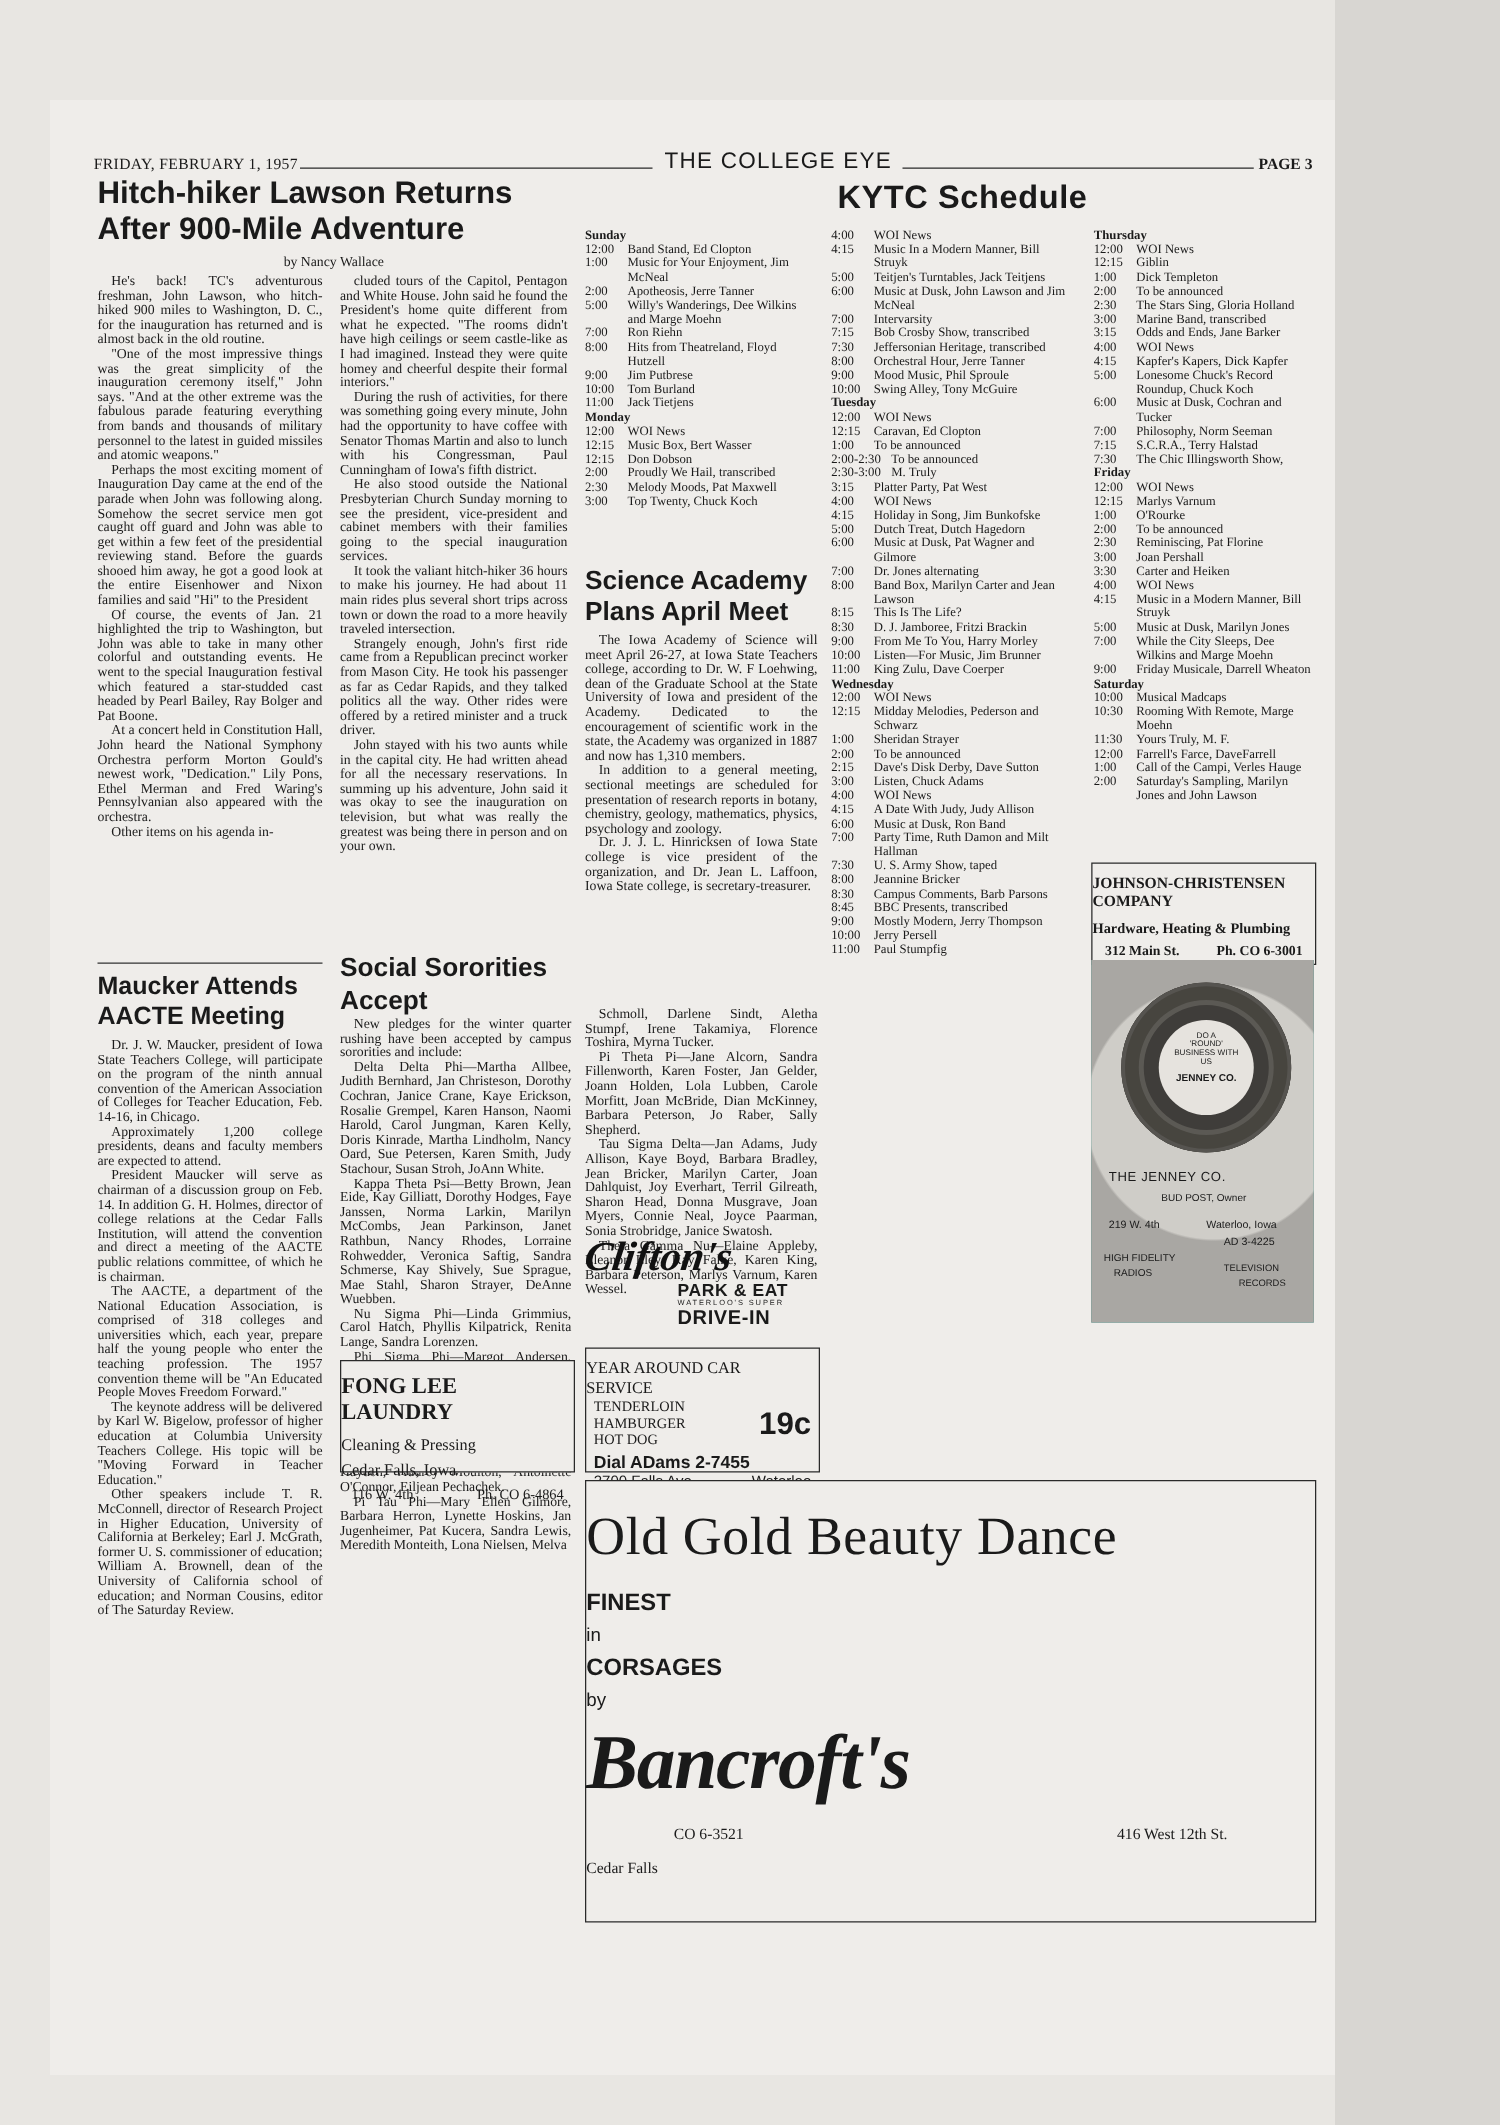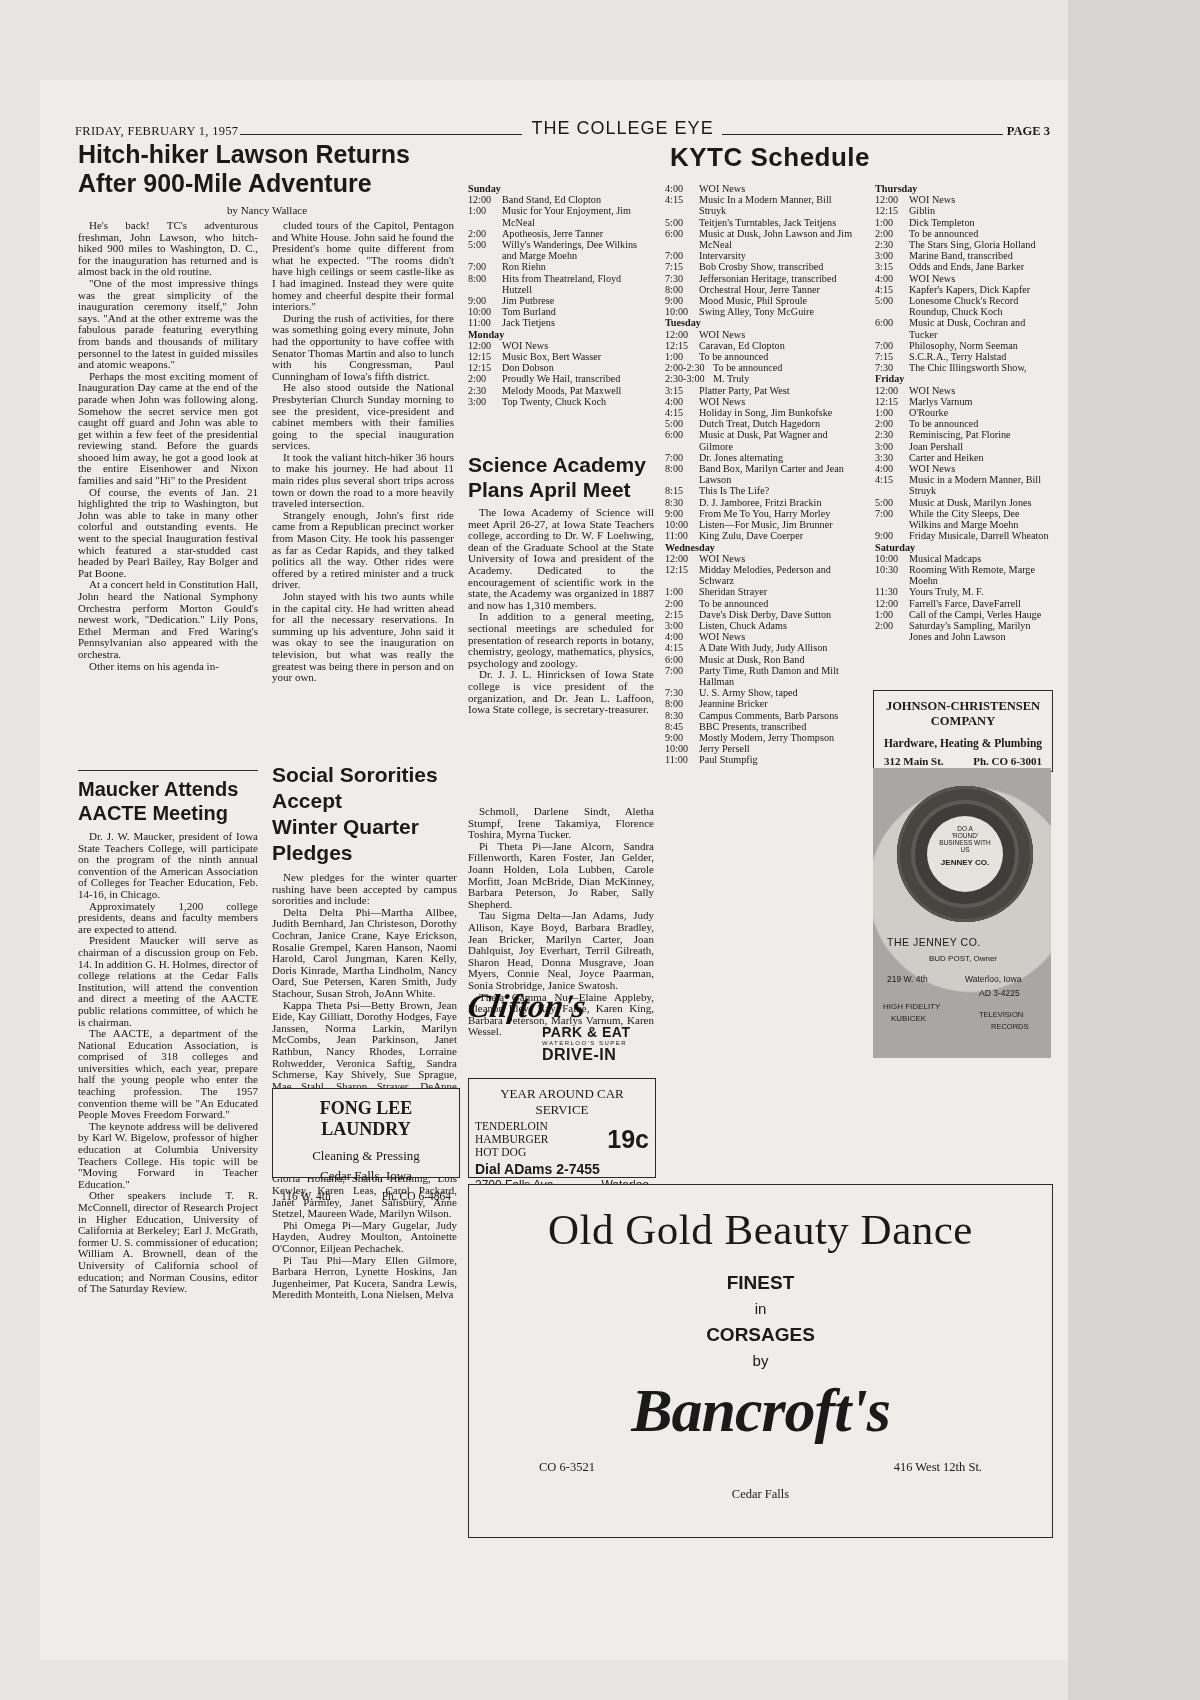"JOHNSON-CHRISTENSEN" .center { text-align: center -> left }
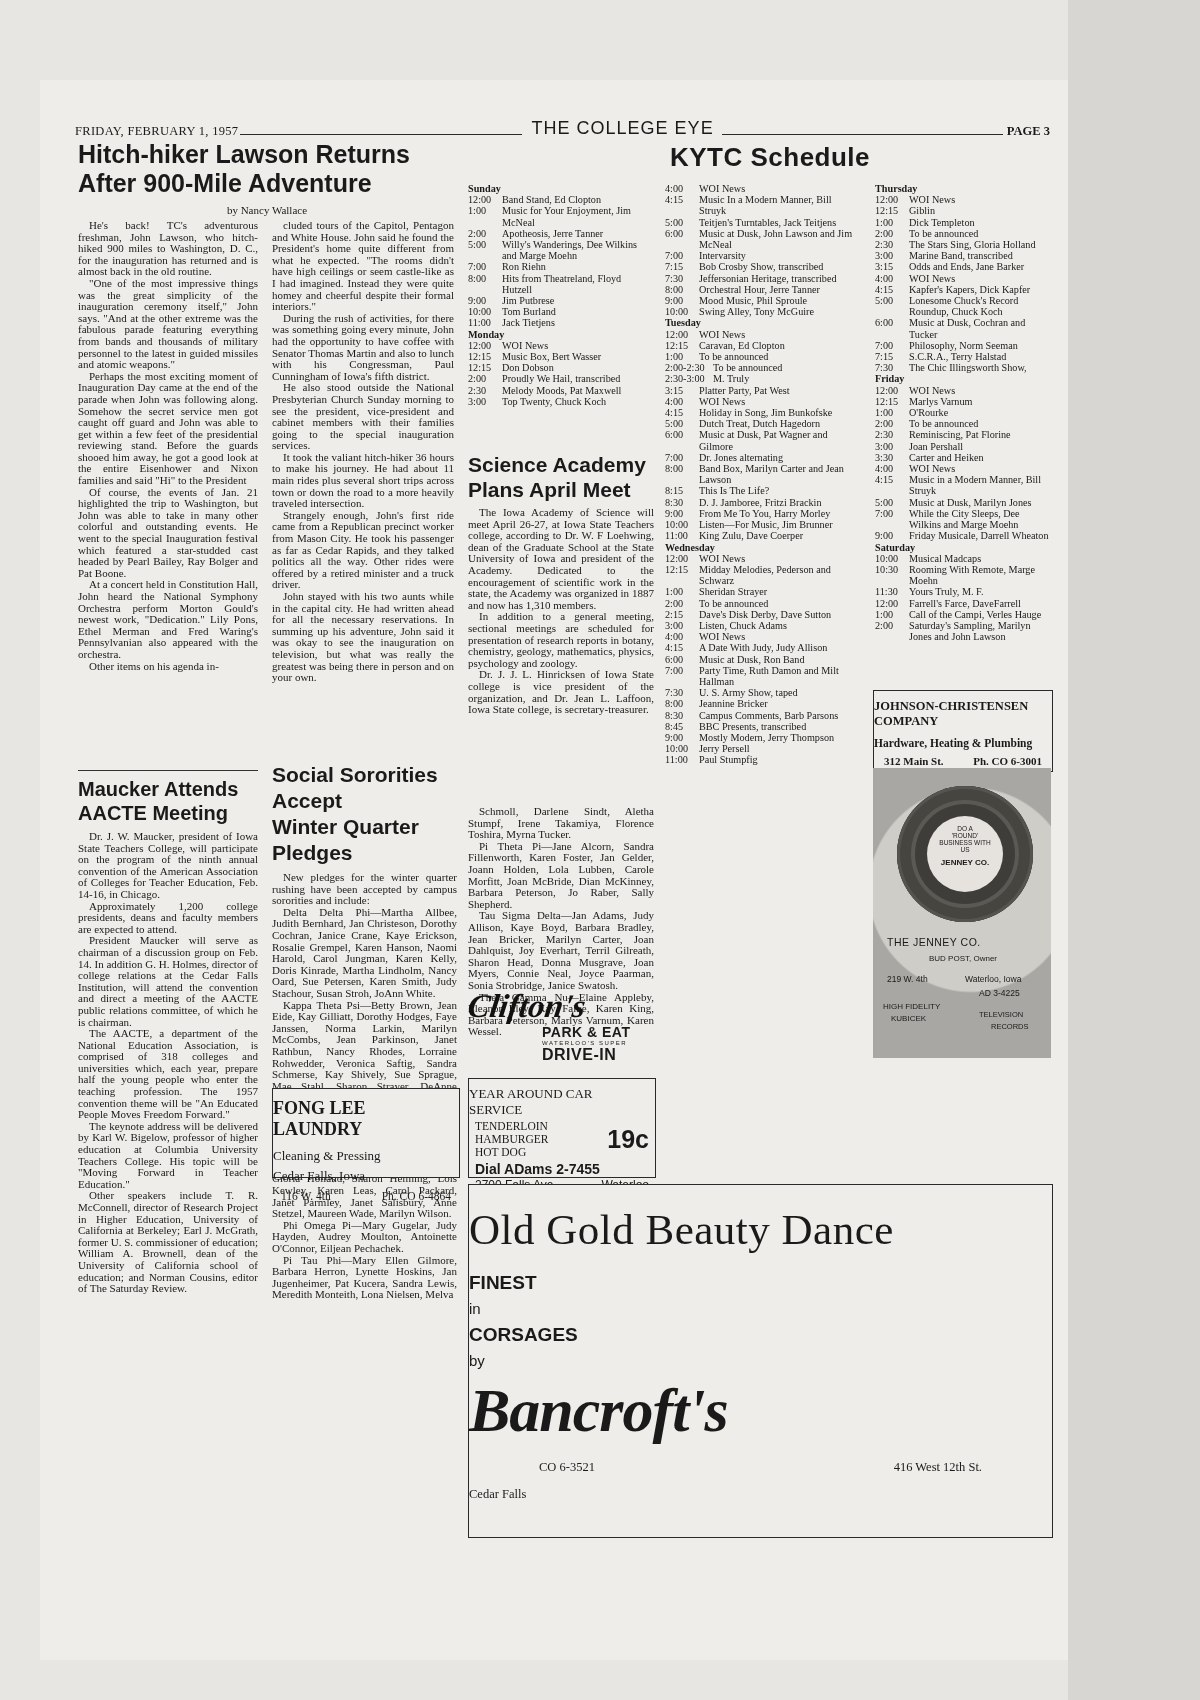"Winter Quarter Pledges" h1.head { html: <h1>Winter Quarter Pledges</h1> -> none }
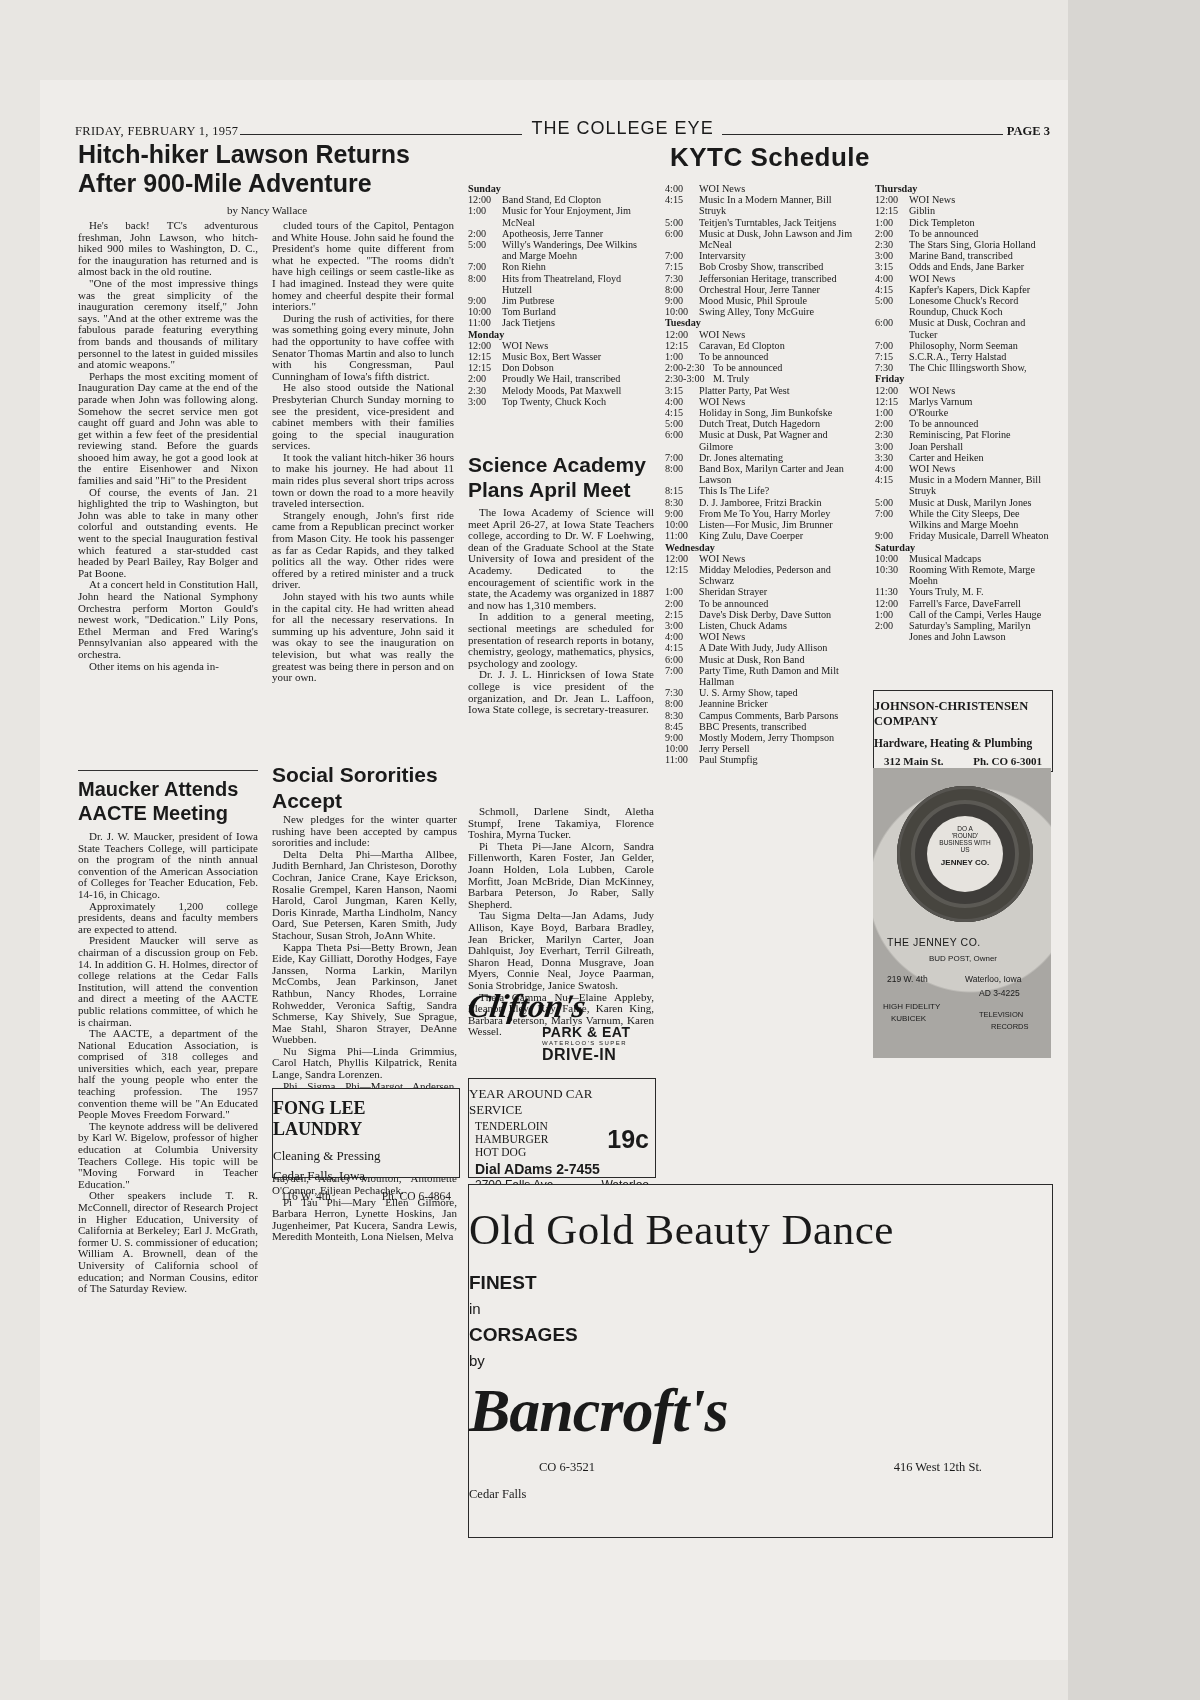"KUBICEK" div { text: KUBICEK -> RADIOS }
